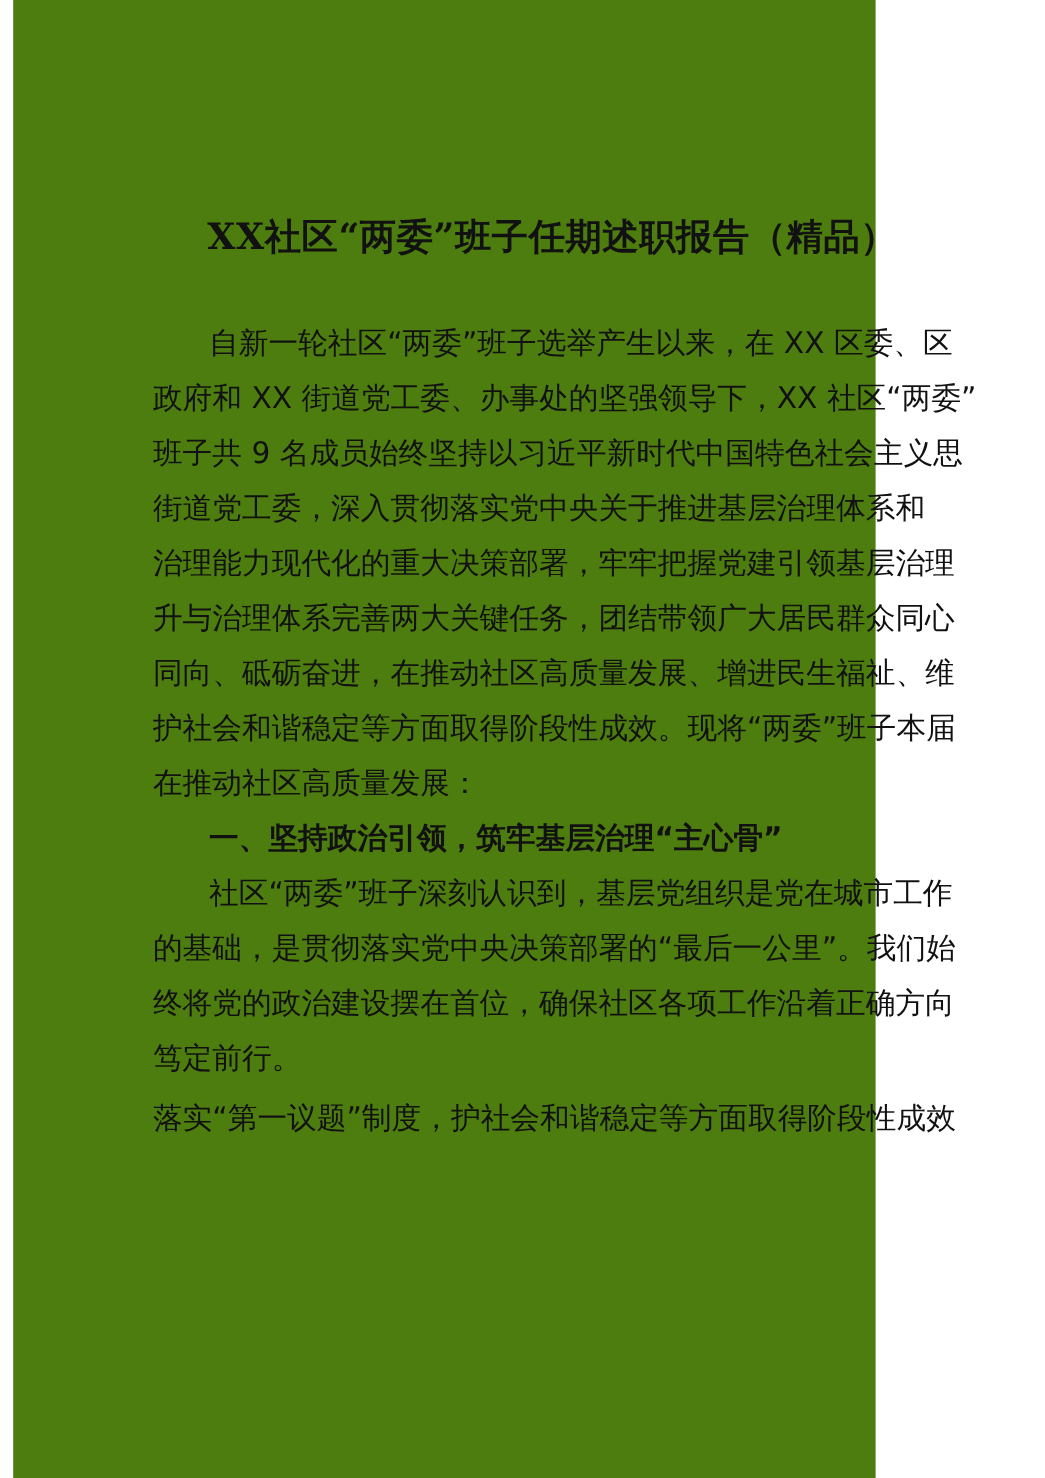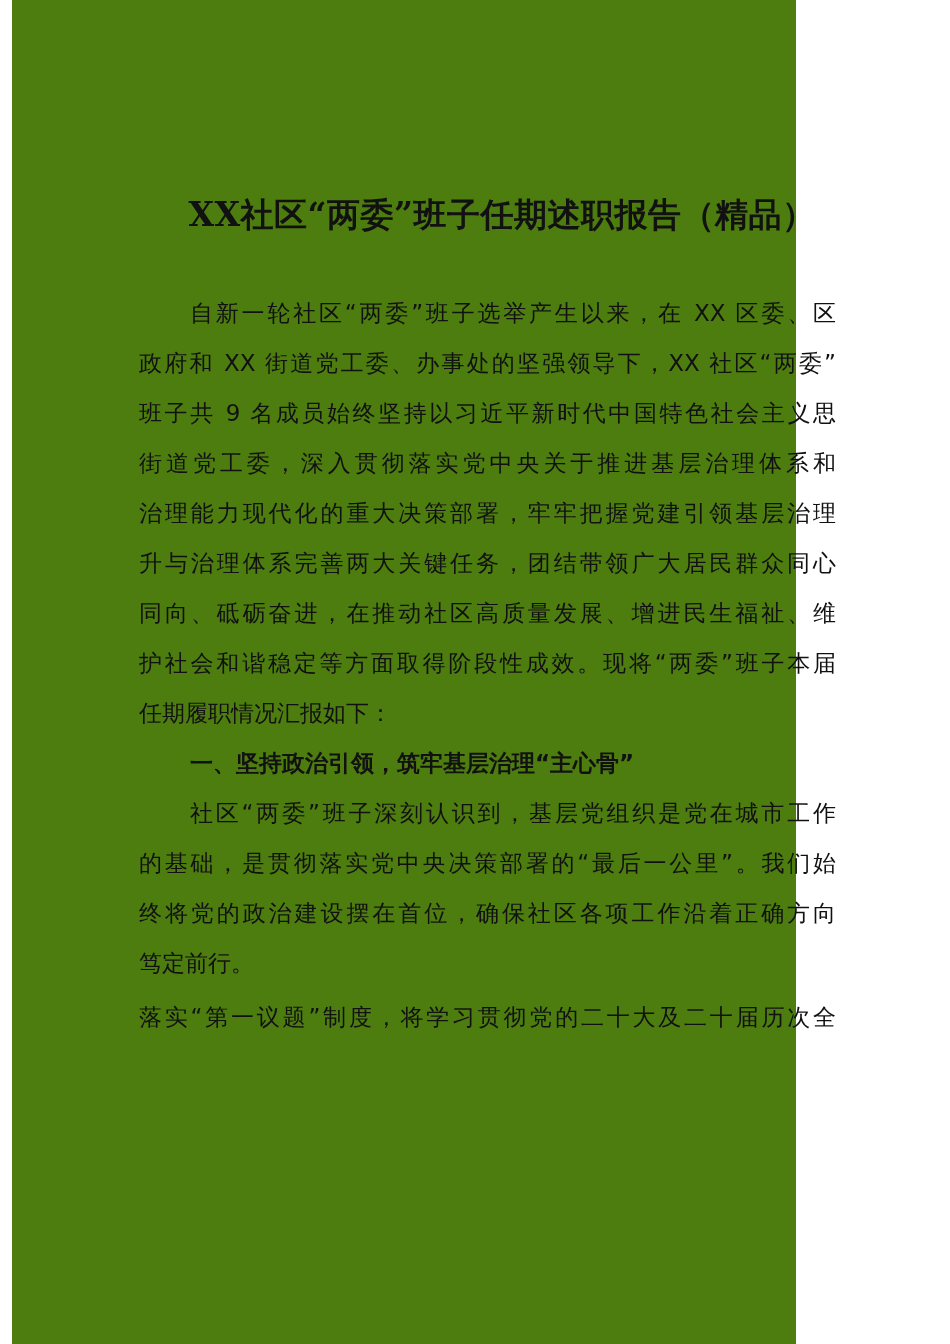"自新一轮社区“两委”班子选举产生以来，在 XX 区委、区" .line { font-size: 23px -> 27px }
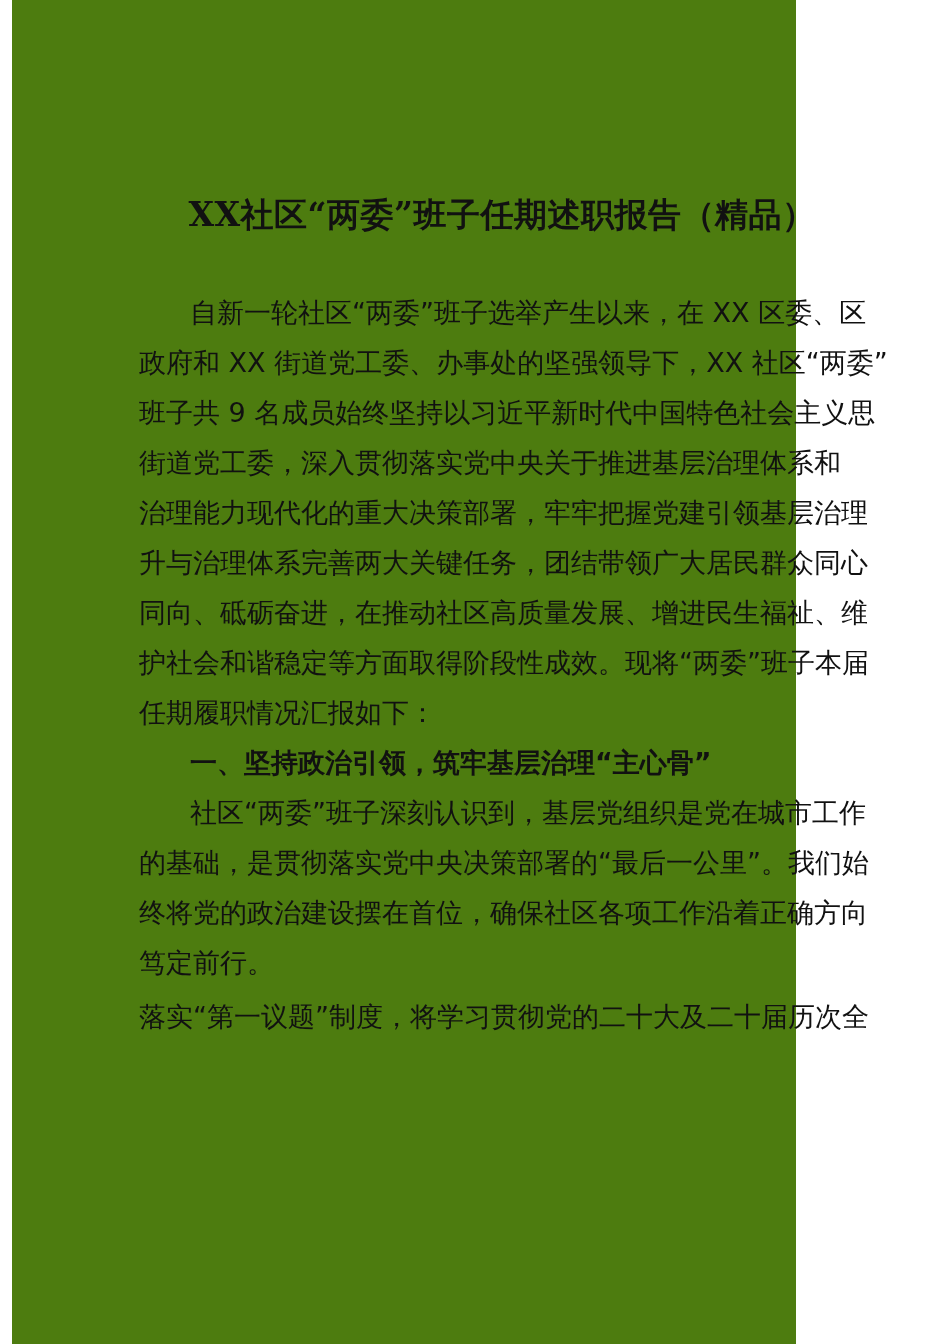"任期履职情况汇报如下：" span.line { text: 任期履职情况汇报如下 -> 在推动社区高质量发展 }
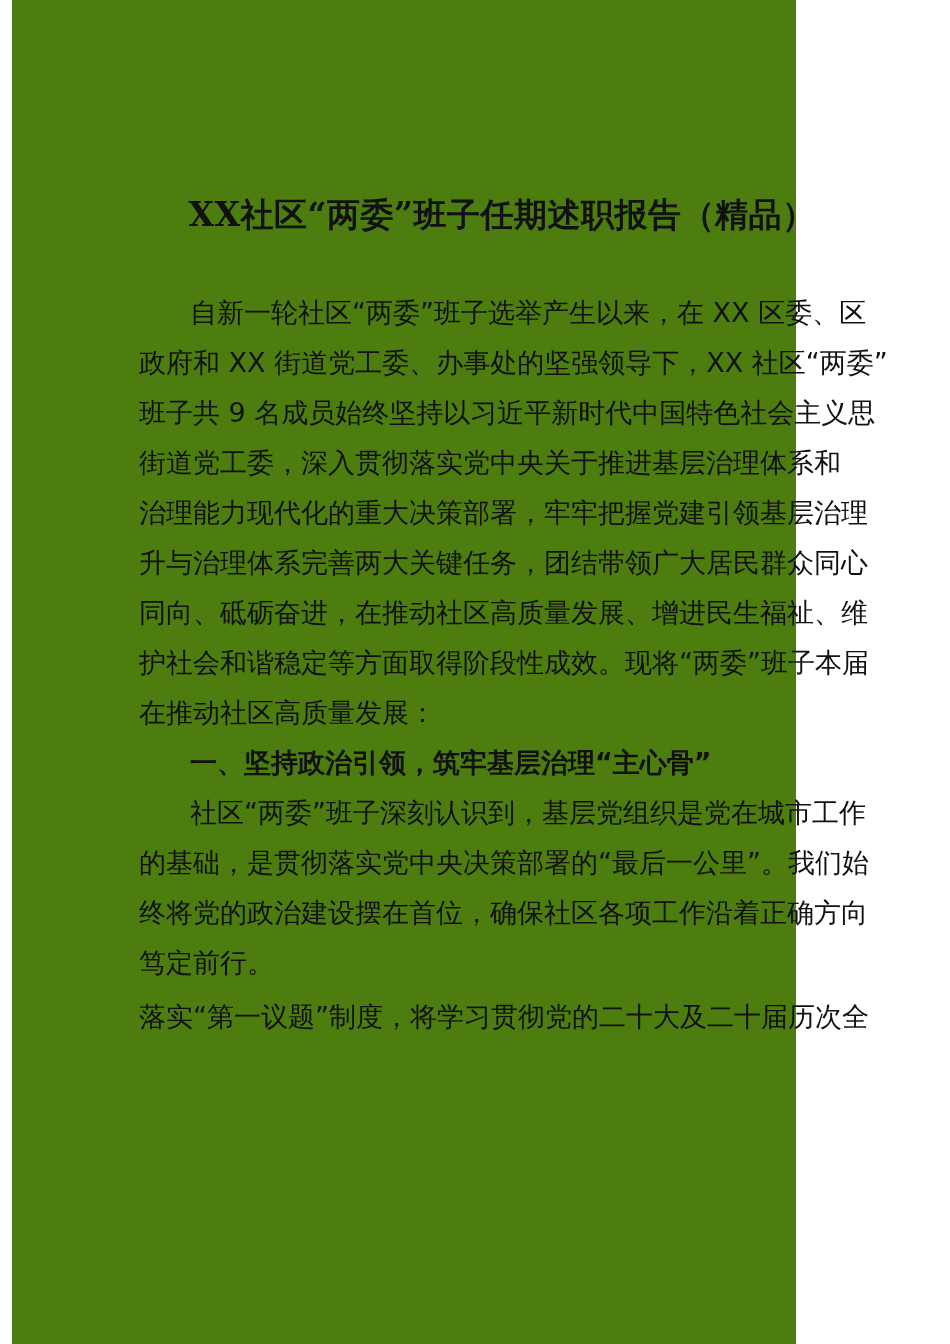"落实“第一议题”制度，将学习贯彻党的二十大及二十届历次全" span.line { text: 将学习贯彻党的二十大及二十届历次全 -> 护社会和谐稳定等方面取得阶段性成效 }
